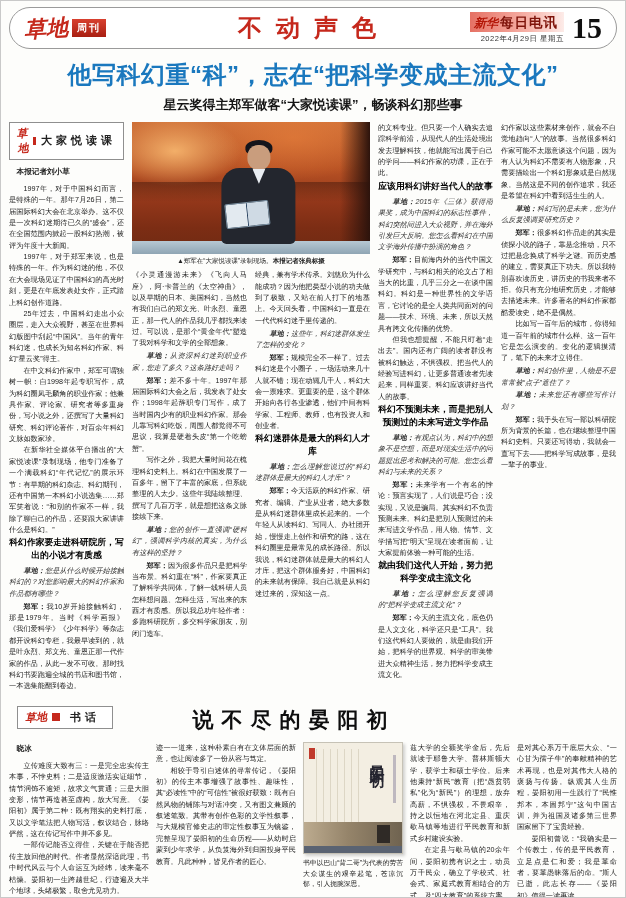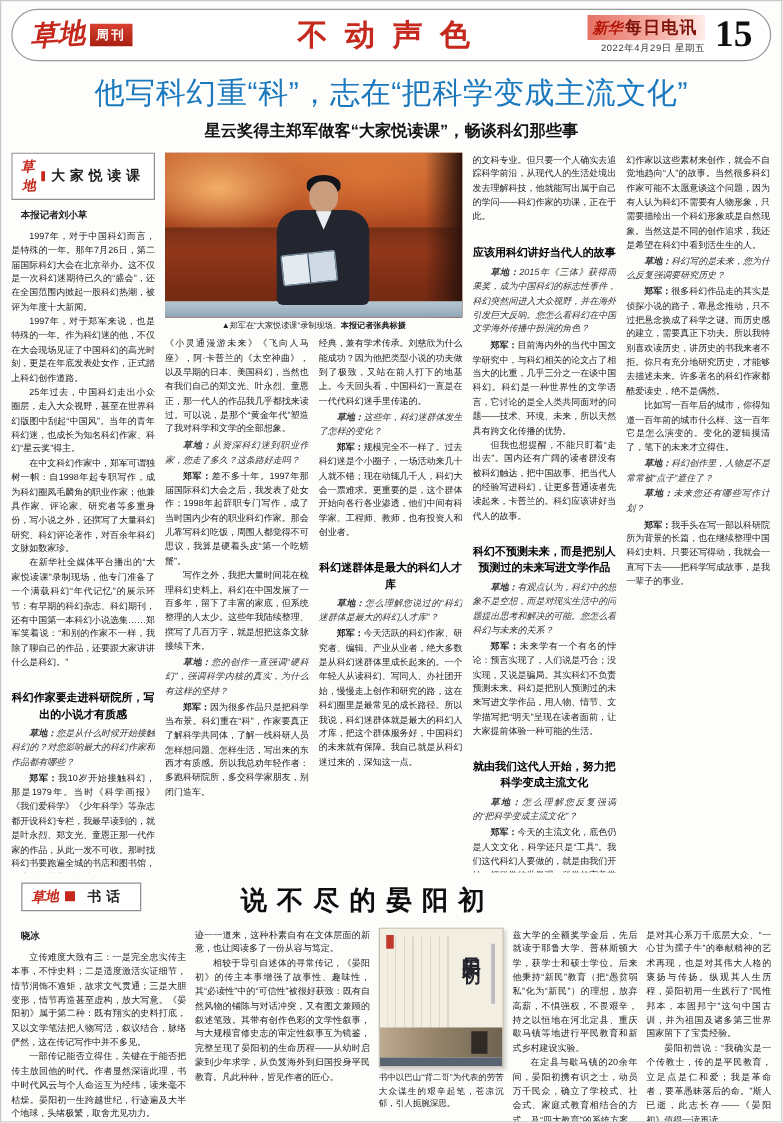"他写科幻重“科”，志在“把科学变成主流文化”" .headline { font-weight: 400 -> 700 }
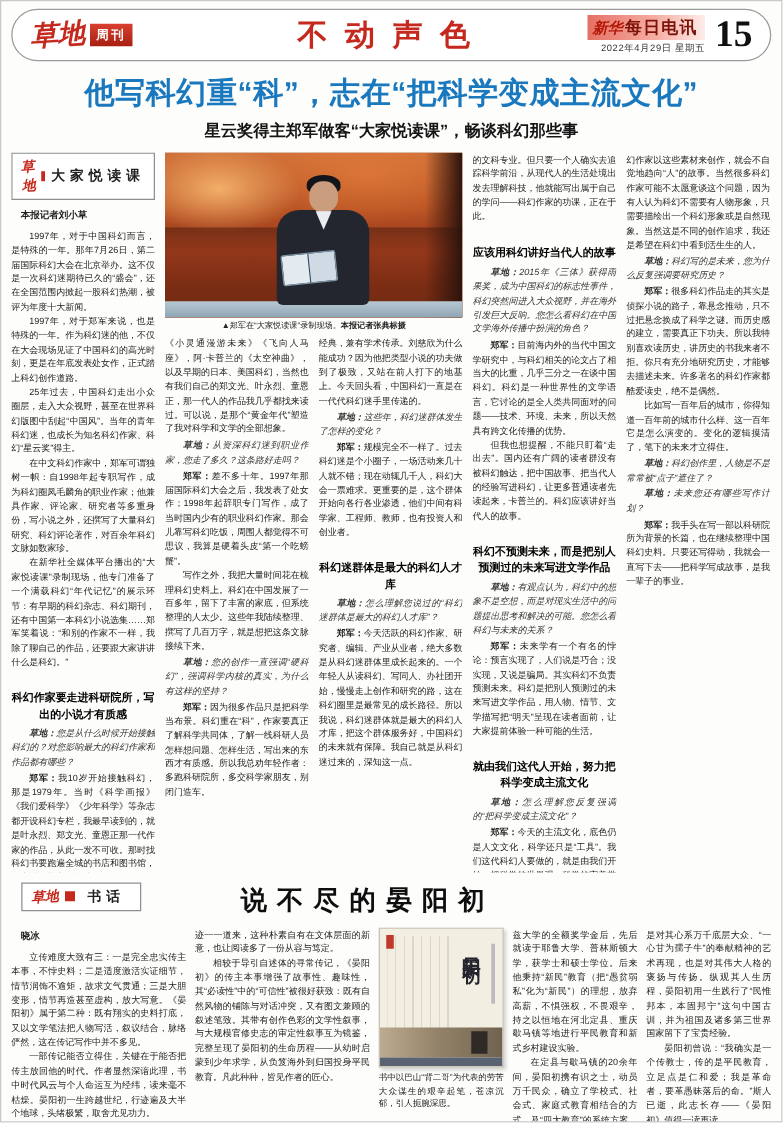"应该用科幻讲好当代人的故事" .blk.h { margin: 17px 0 4px -> 1px 0 4px }
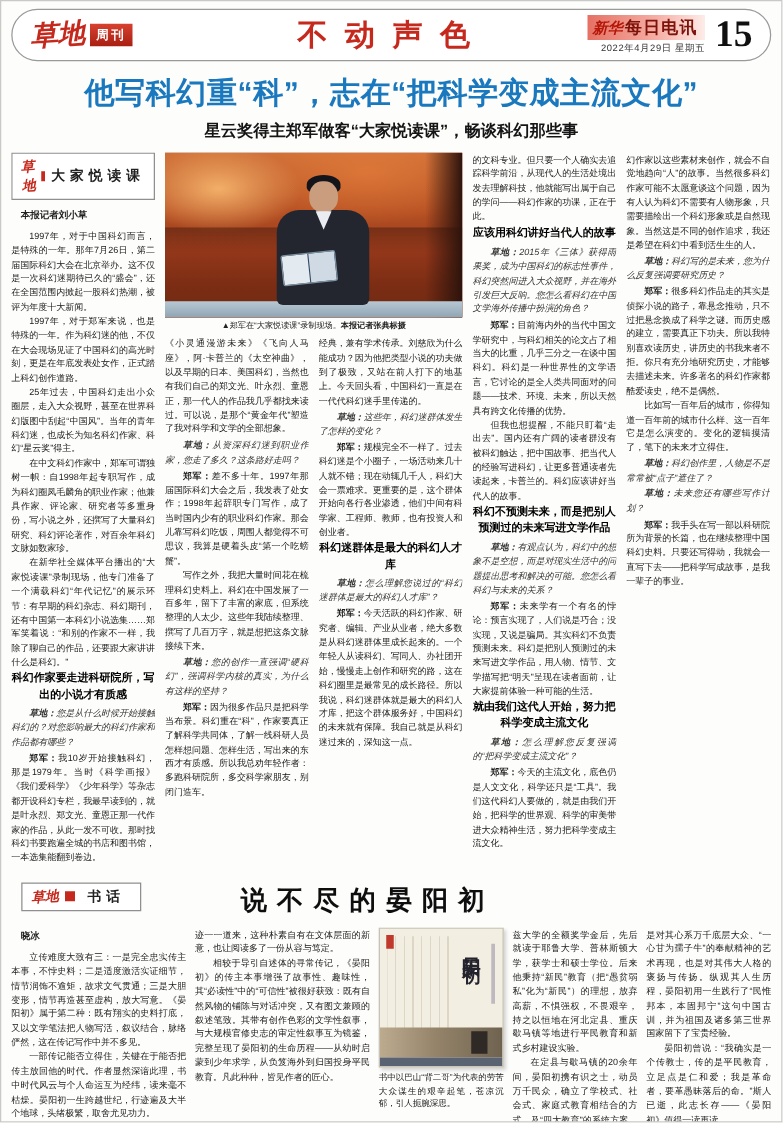"但我也想提醒，不能只盯着“走出去”。国内还有广阔的读者群没有被科幻触达，把中国故" div.blk { text: 把中国故事、把当代人的经验写进科幻，让更多普通读者先读起来，卡普兰的 -> 不惧强权、把当代人的经验写进科幻，让更多普通读者先读起来，同样重要 }
